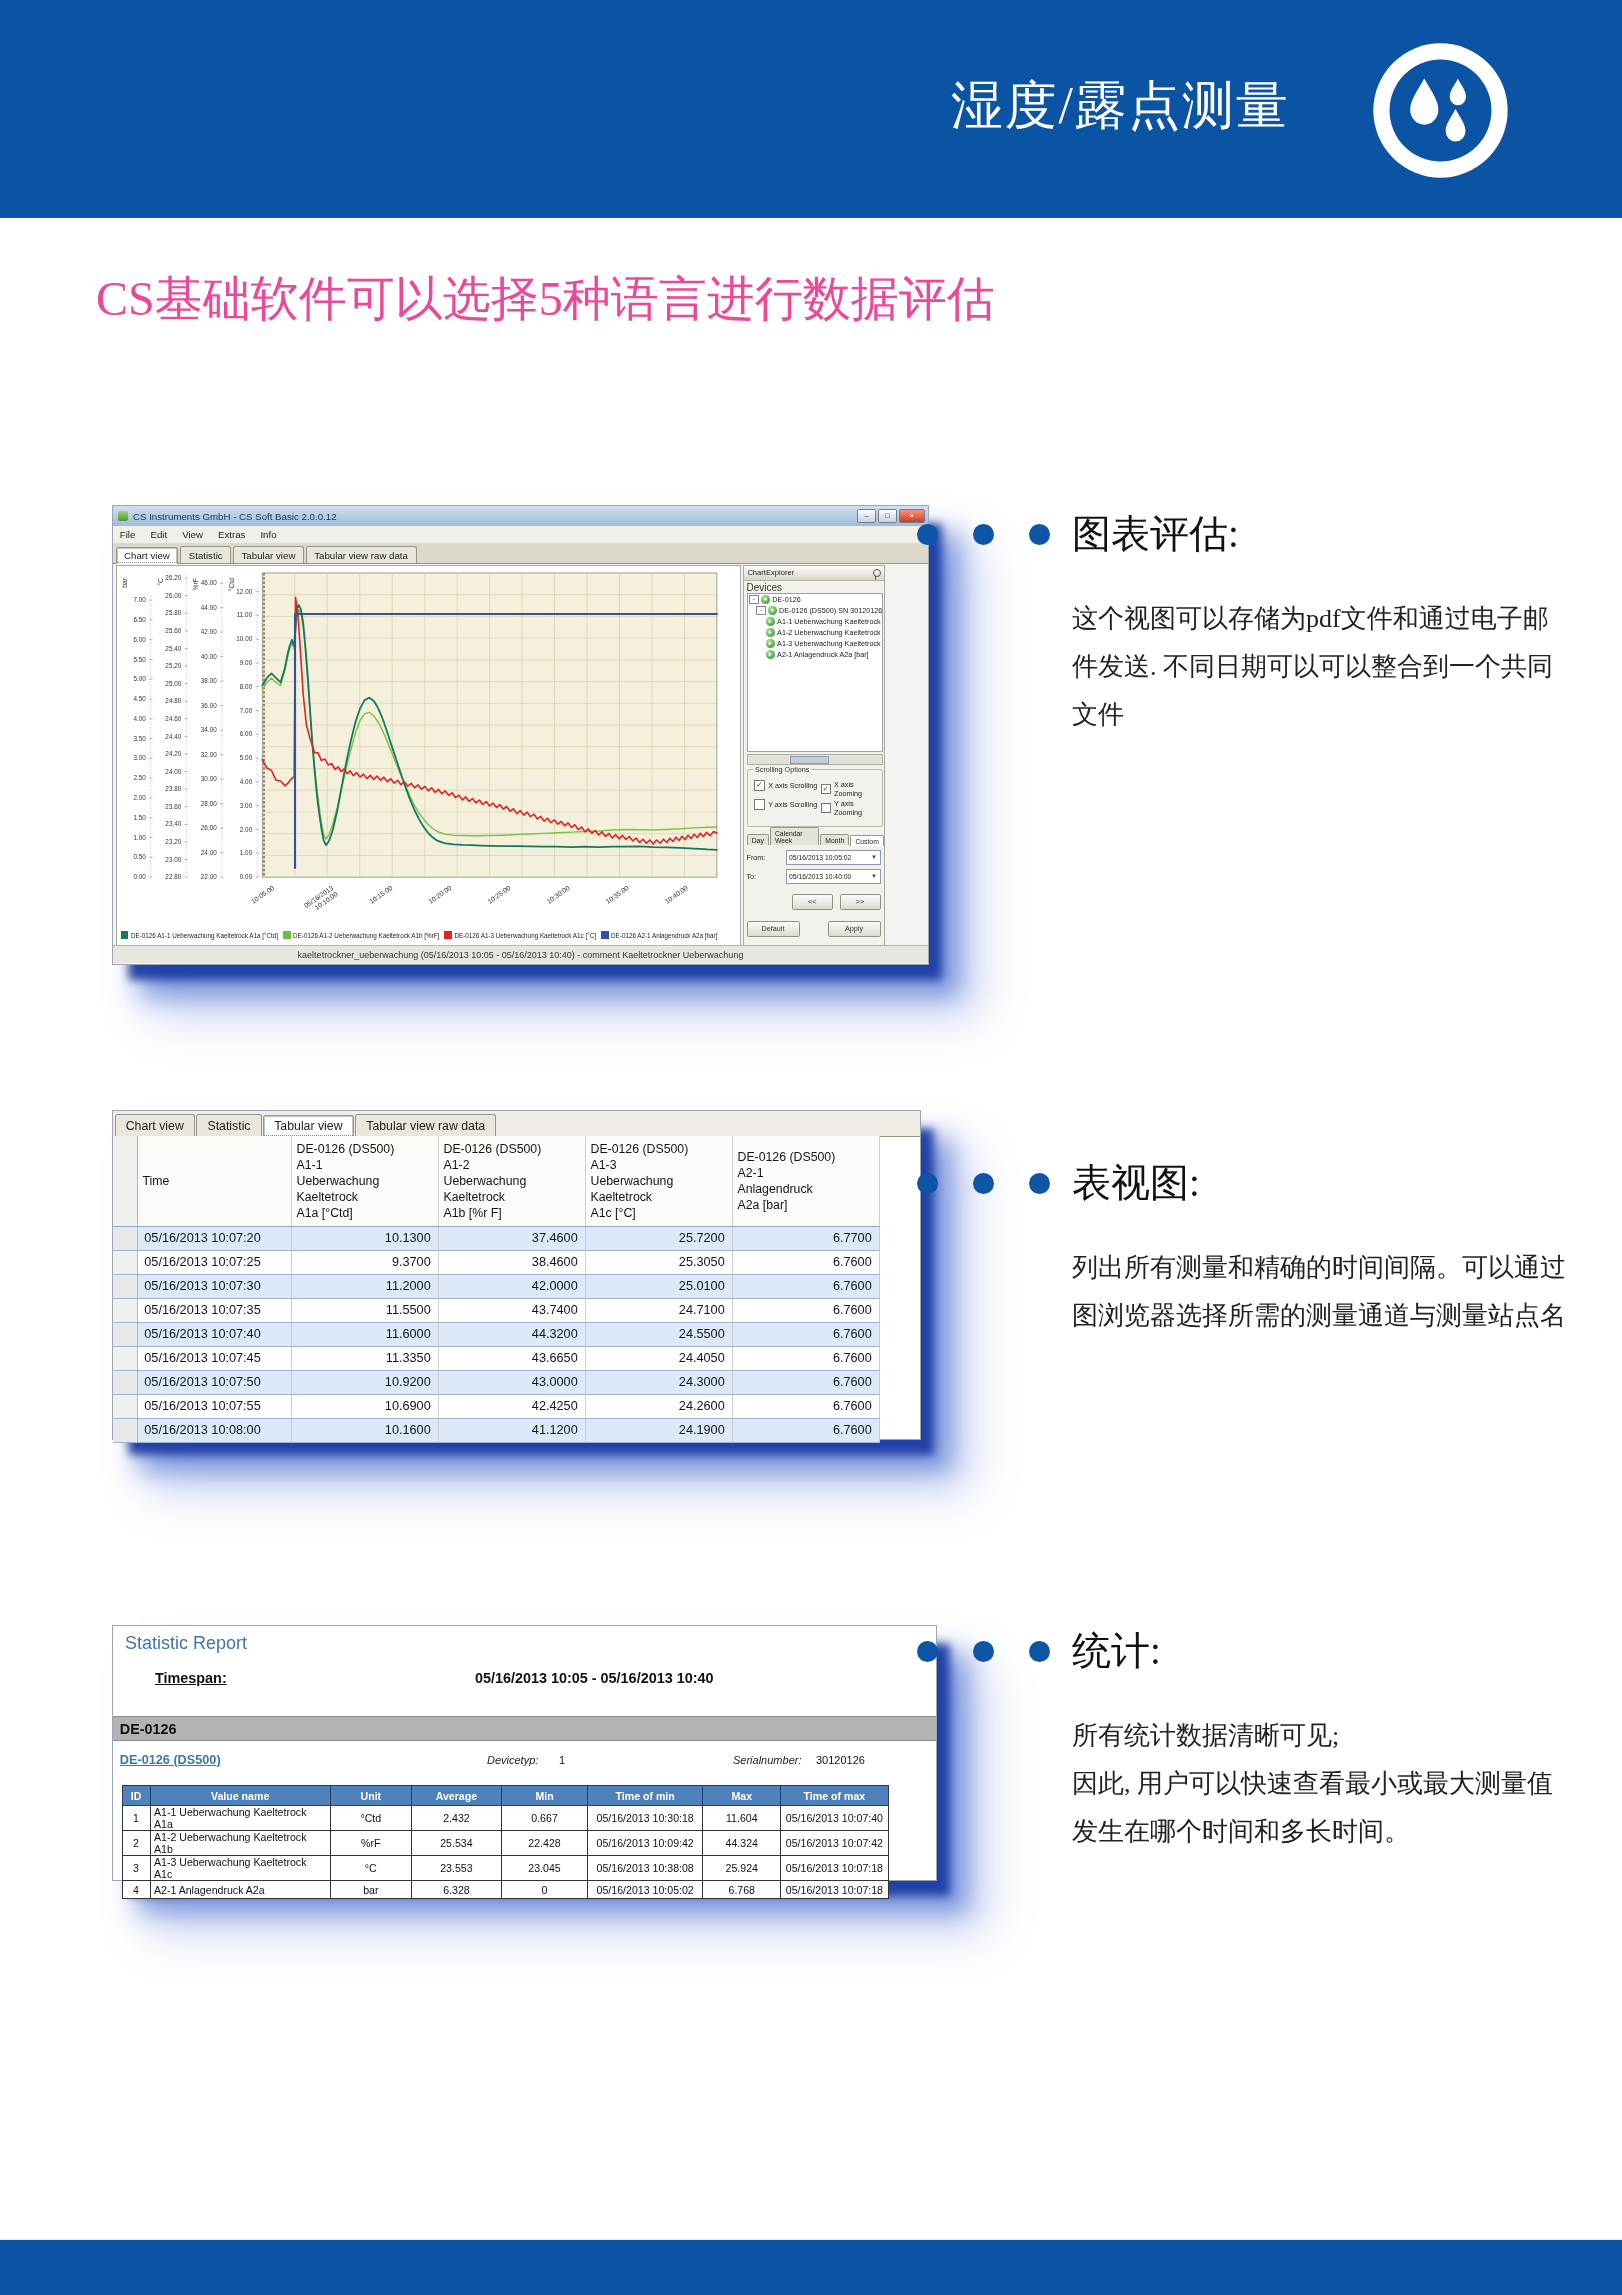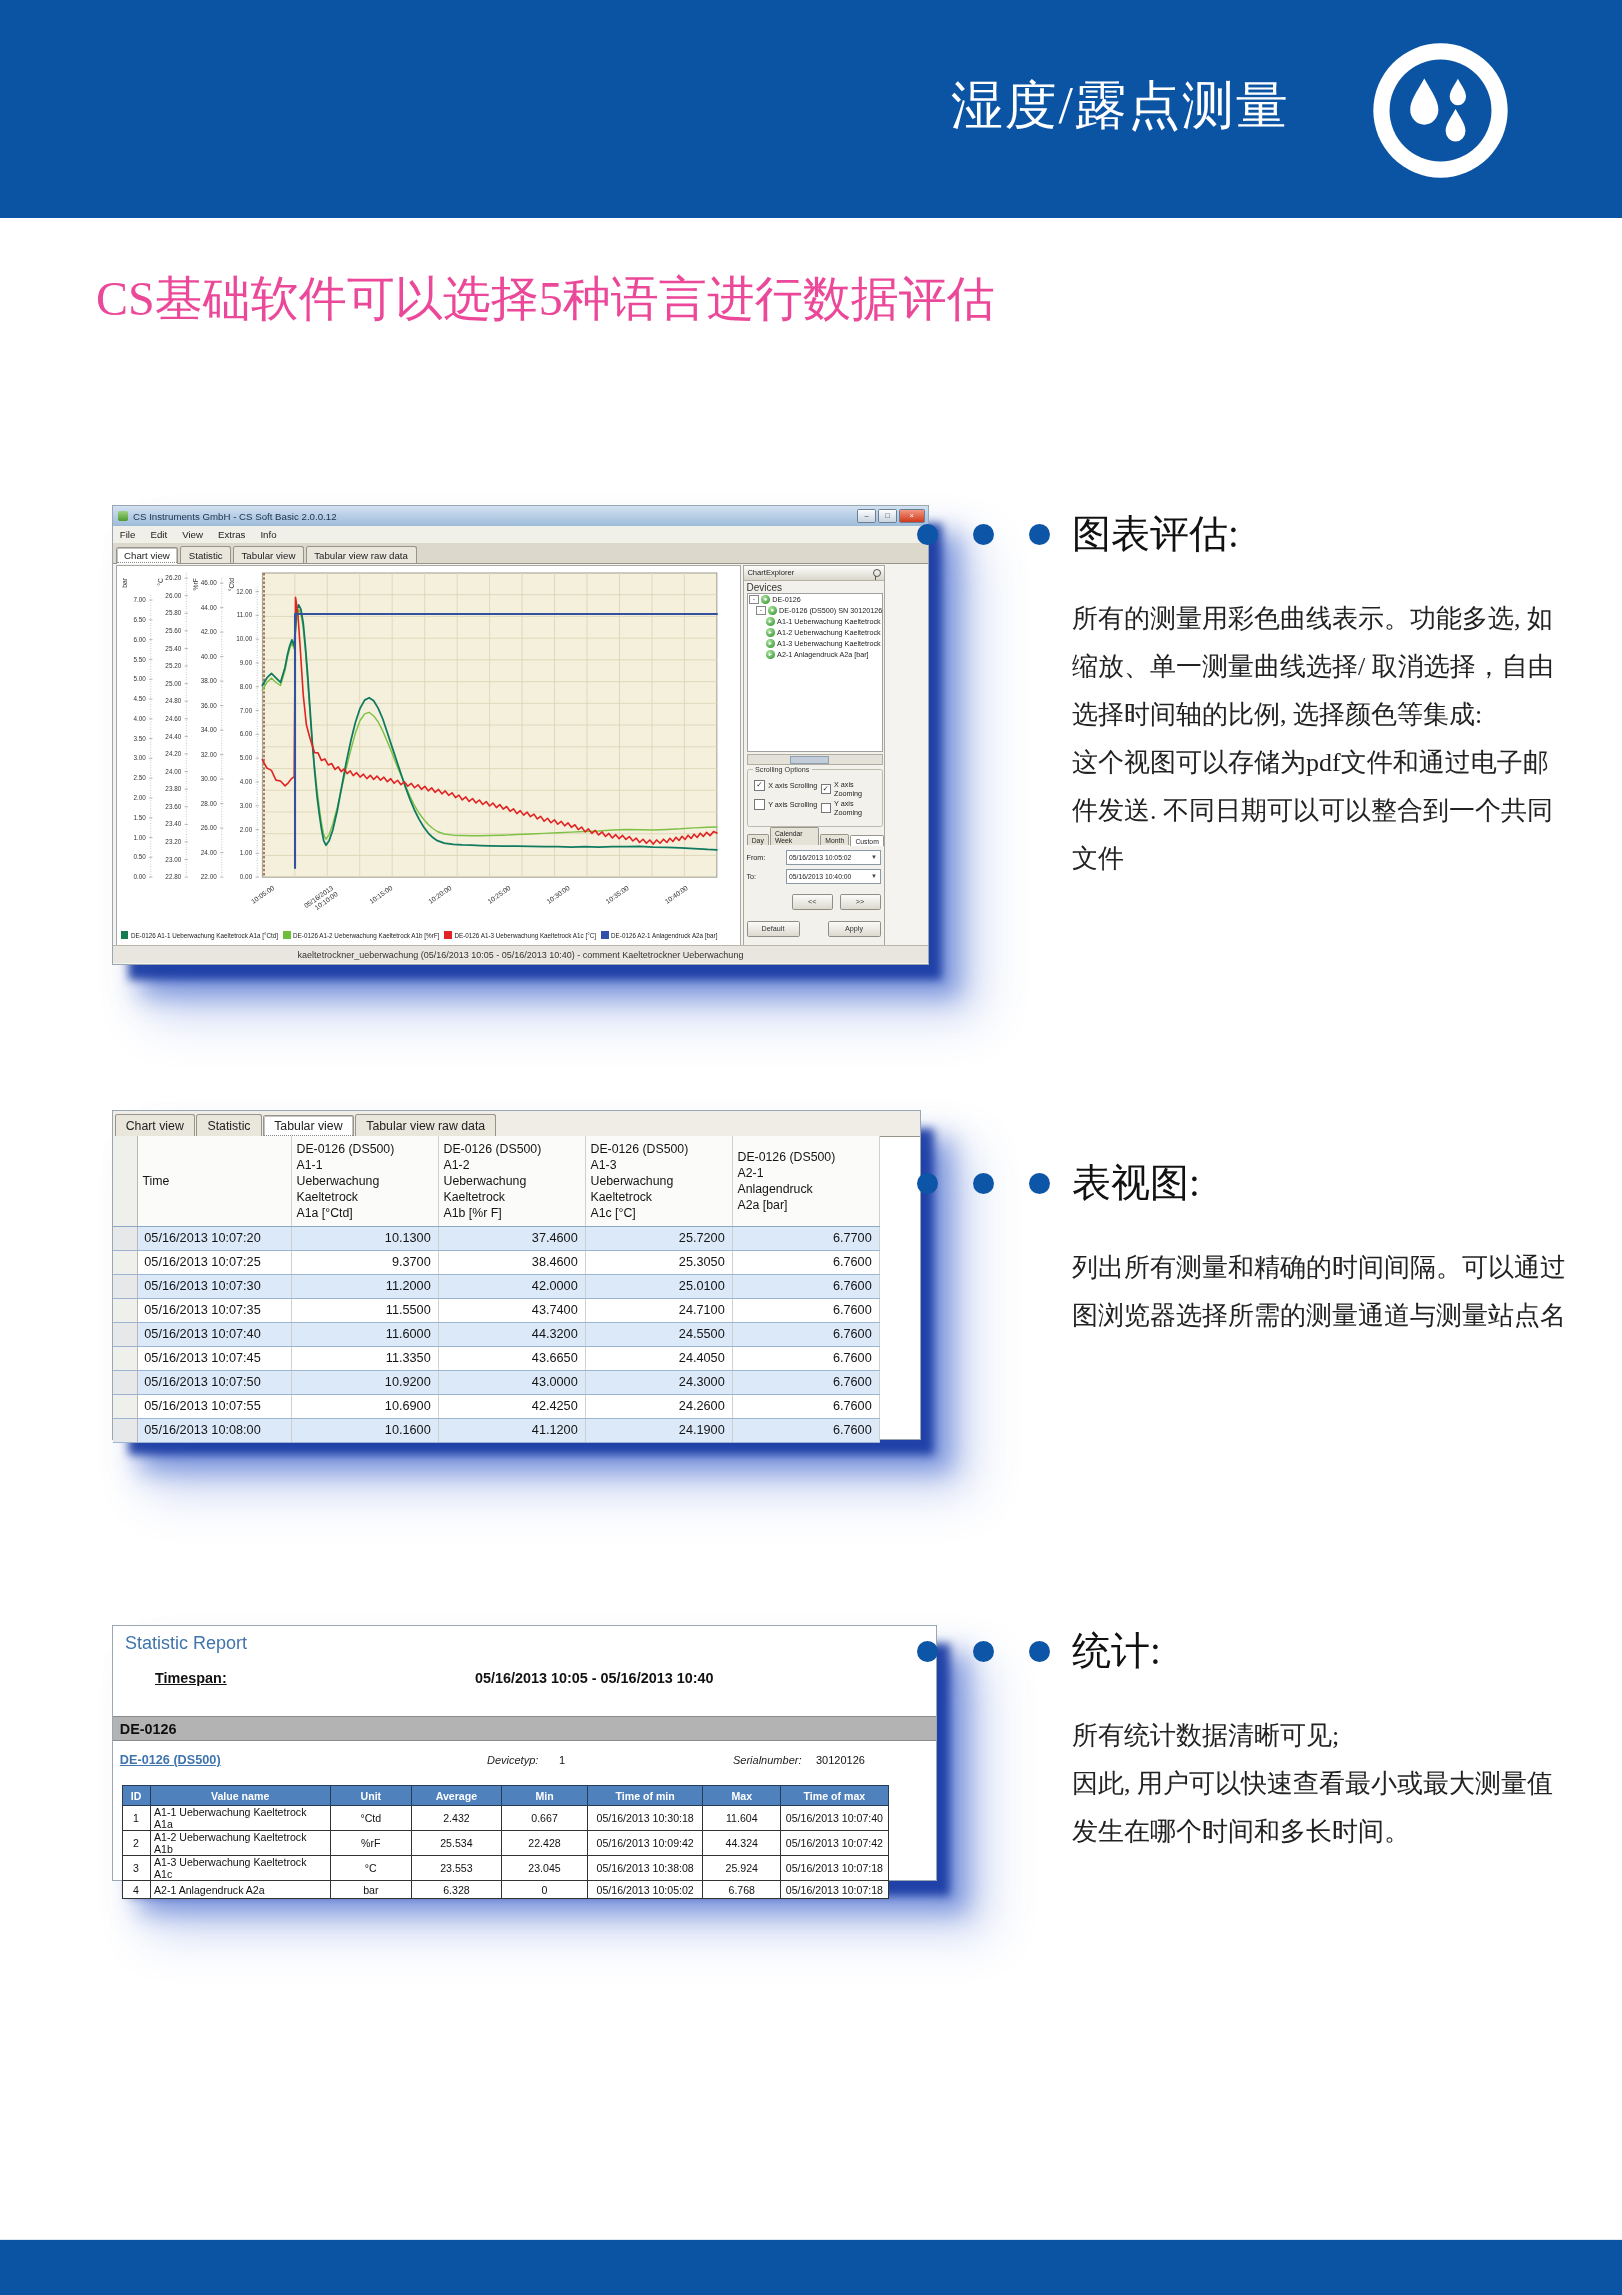"所有的测量用彩色曲线表示。功能多选, 如缩放、单一测量曲线选择/" div { html: <div>所有的测量用彩色曲线表示。功能多选, 如缩放、单一测量曲线选择/ 取消选择，自由选择时间轴的比例, 选择颜色等集成:</div> -> none }
